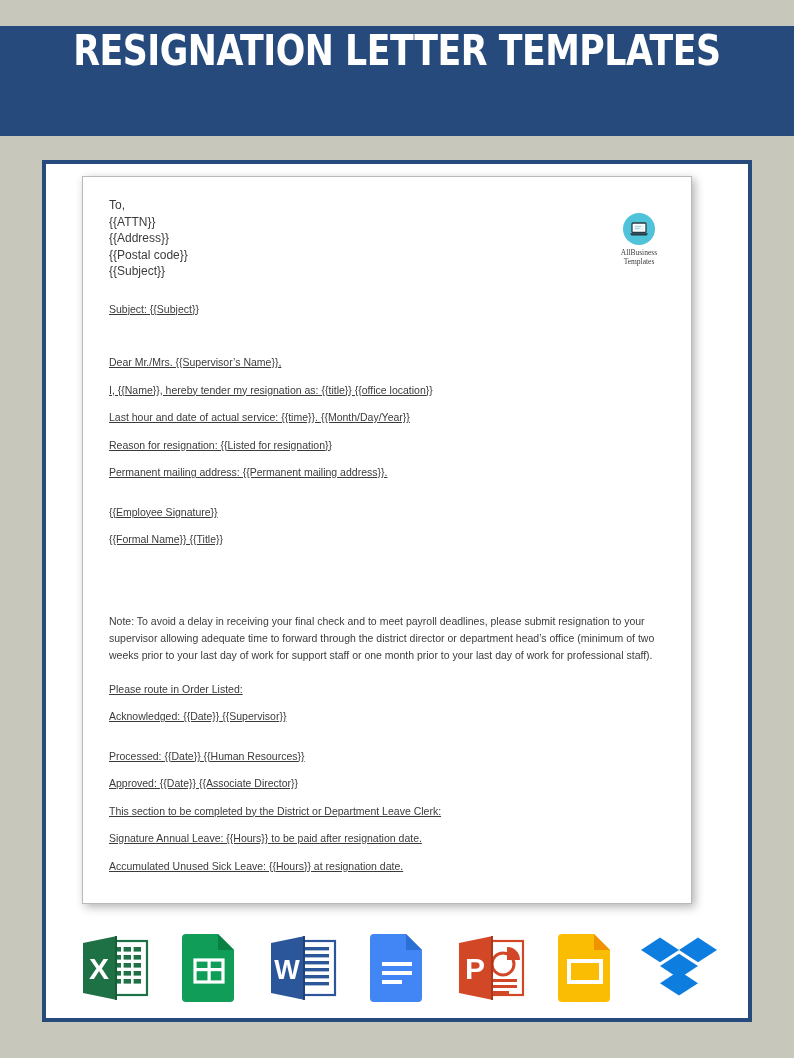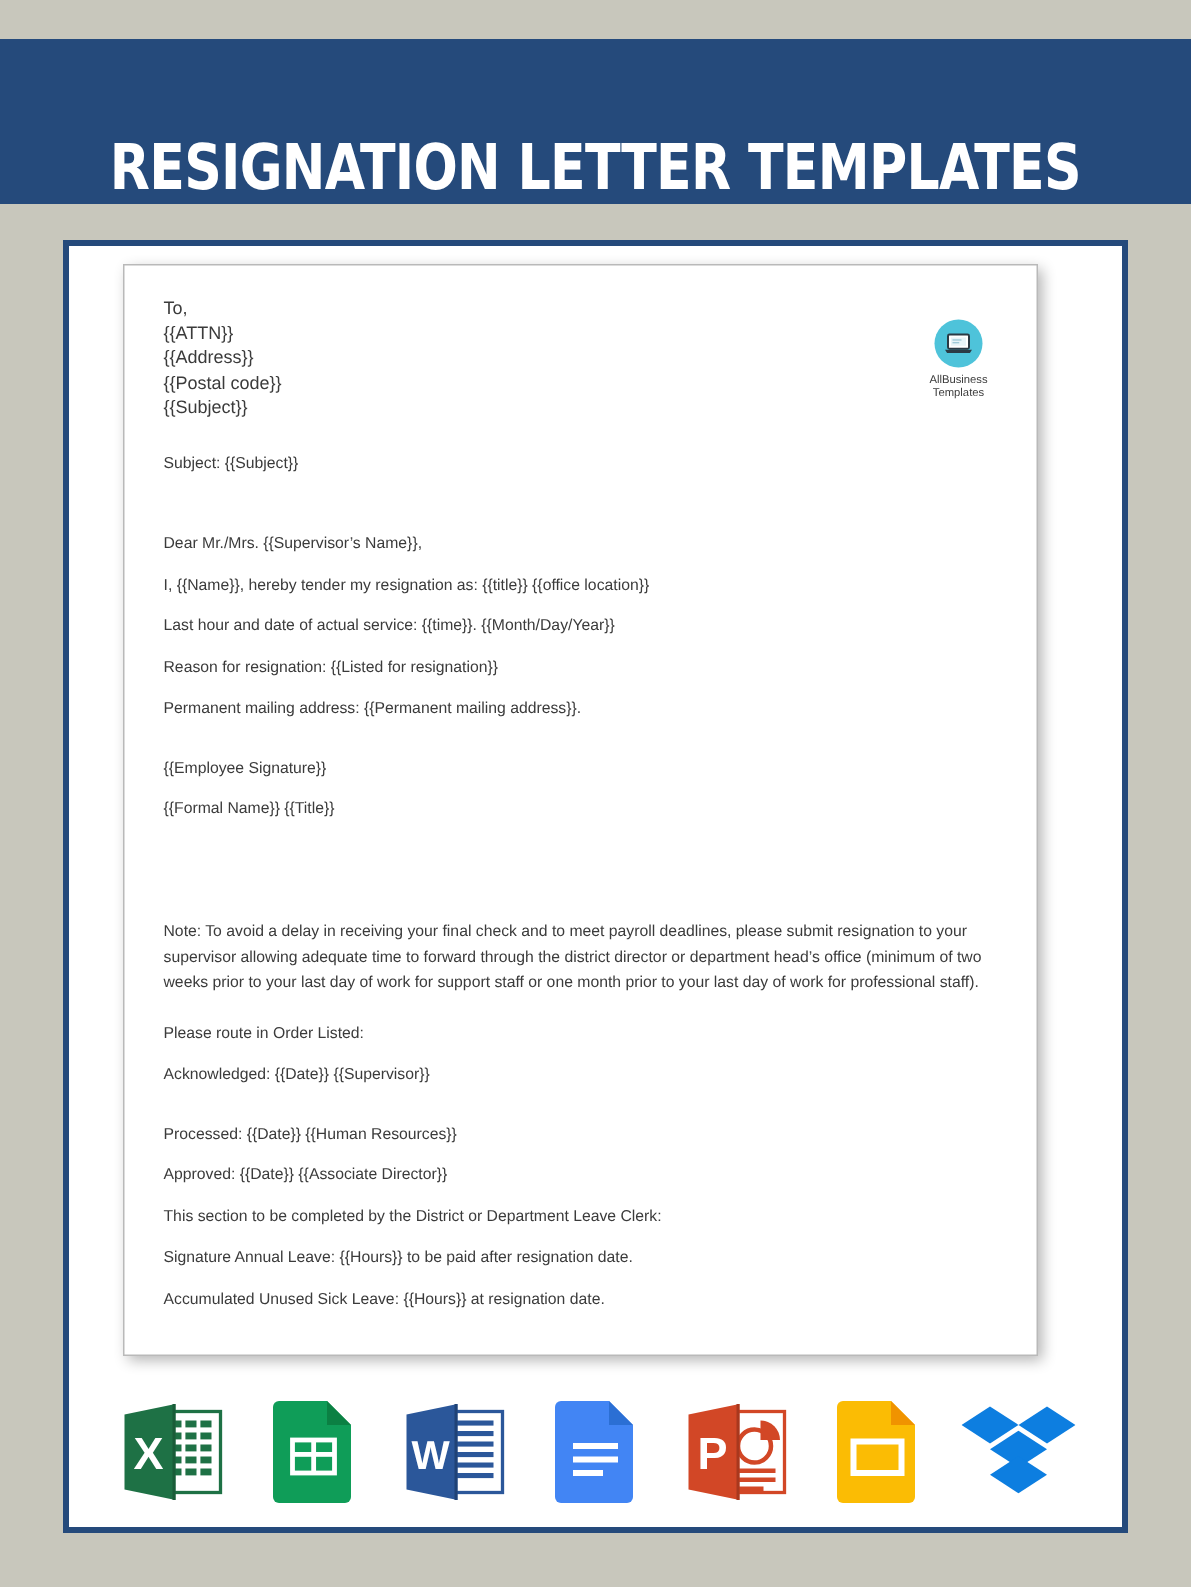"RESIGNATION LETTER TEMPLATES" #header-banner { align-items: flex-end -> flex-start }
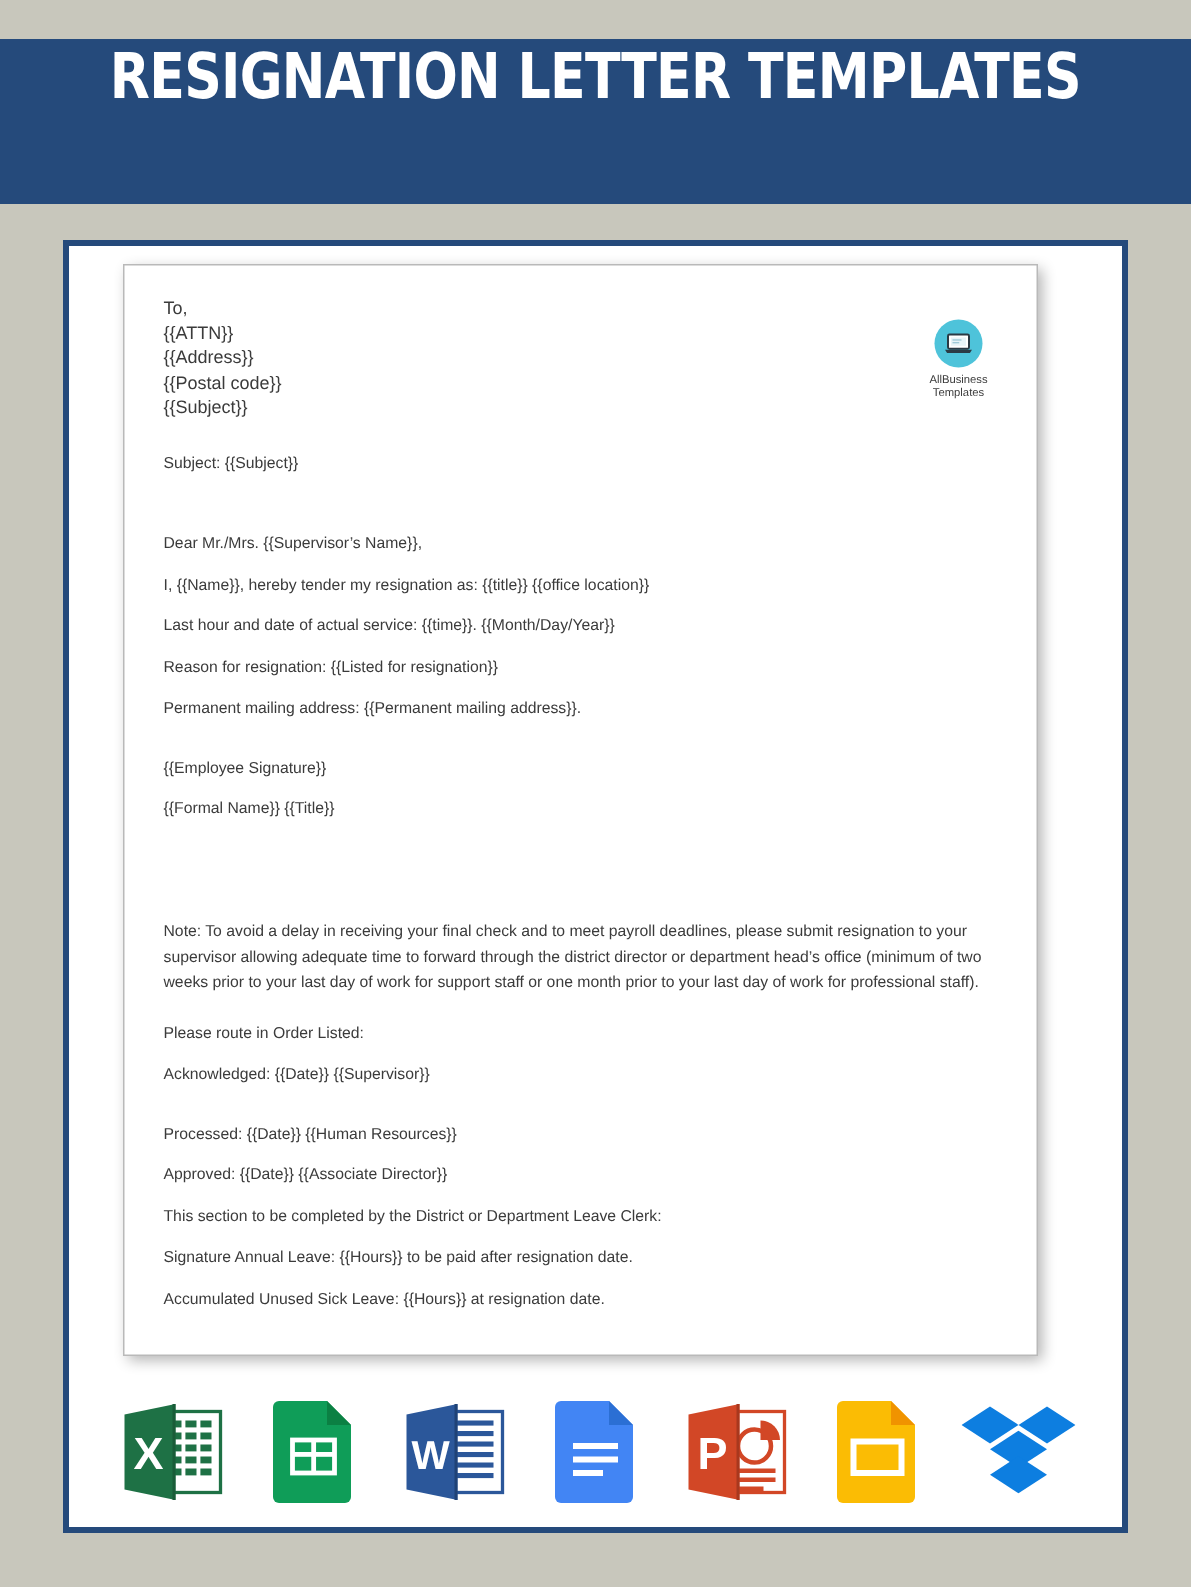"AllBusiness" .logo-text { font-family: Liberation Sans, sans-serif -> Liberation Serif, serif }
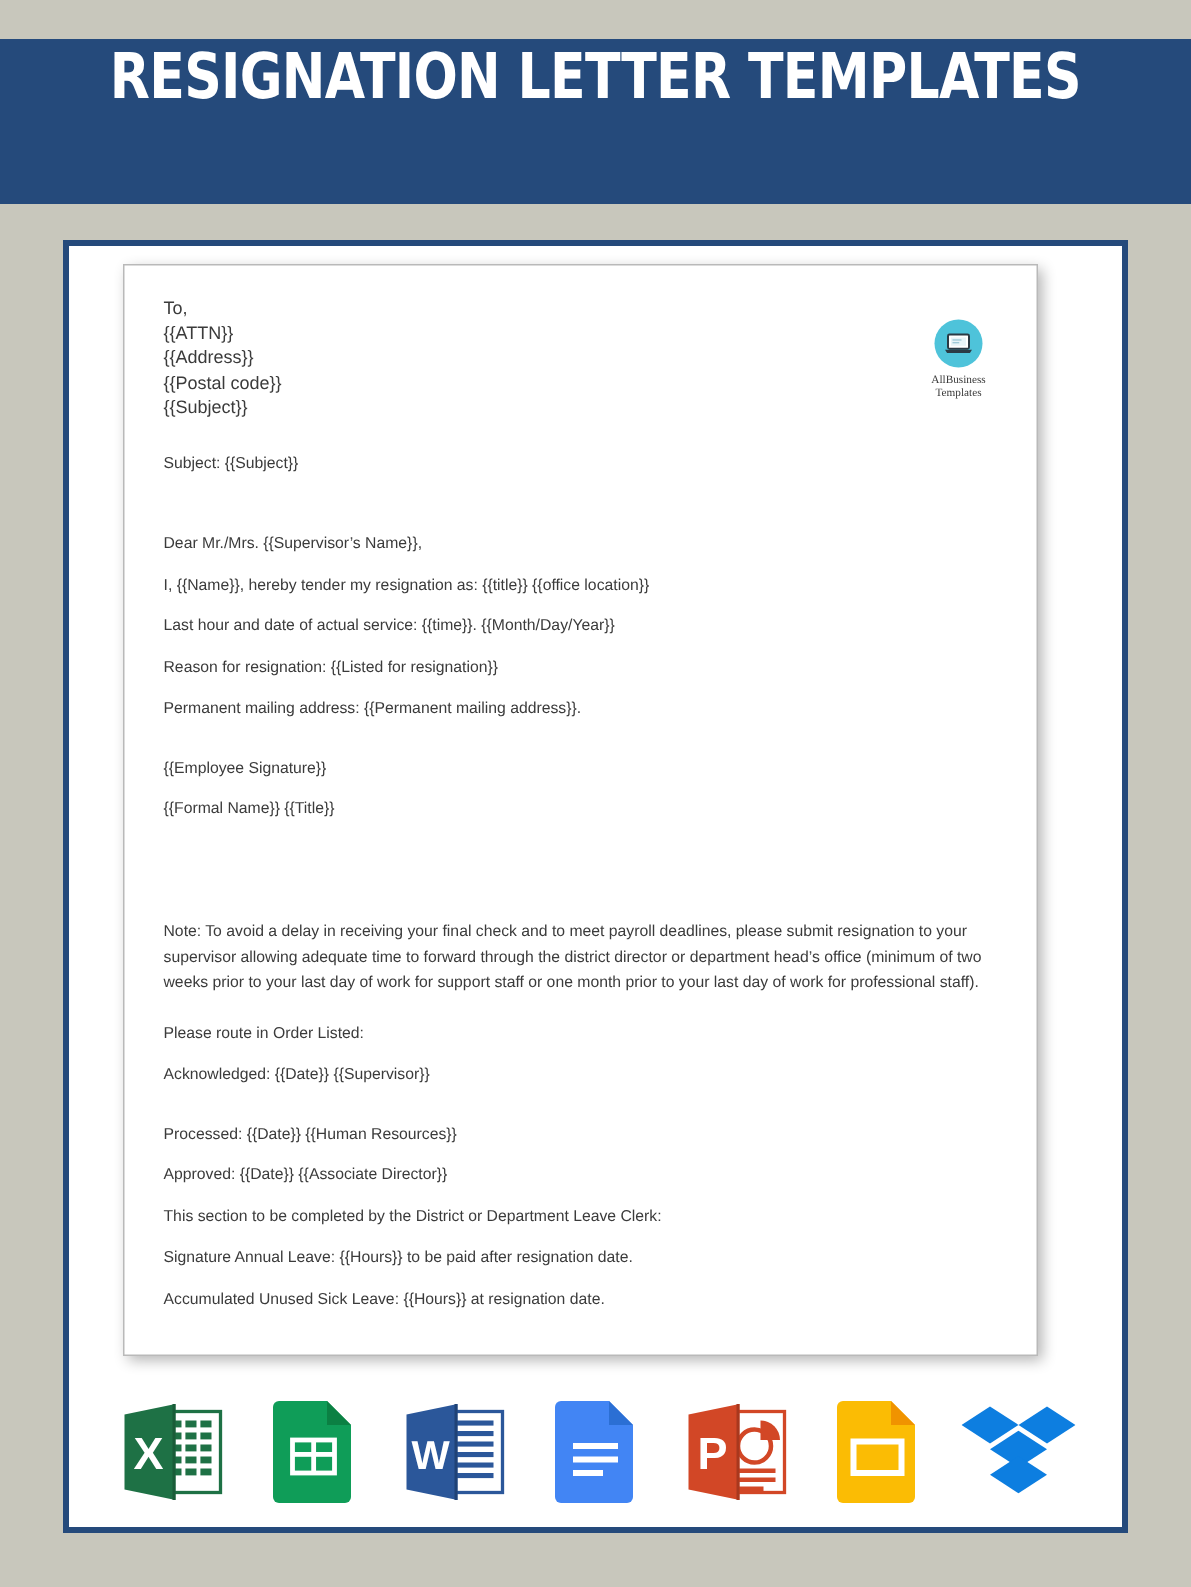"Subject: {{Subject}}" .doc-line { text-decoration: none -> underline }
